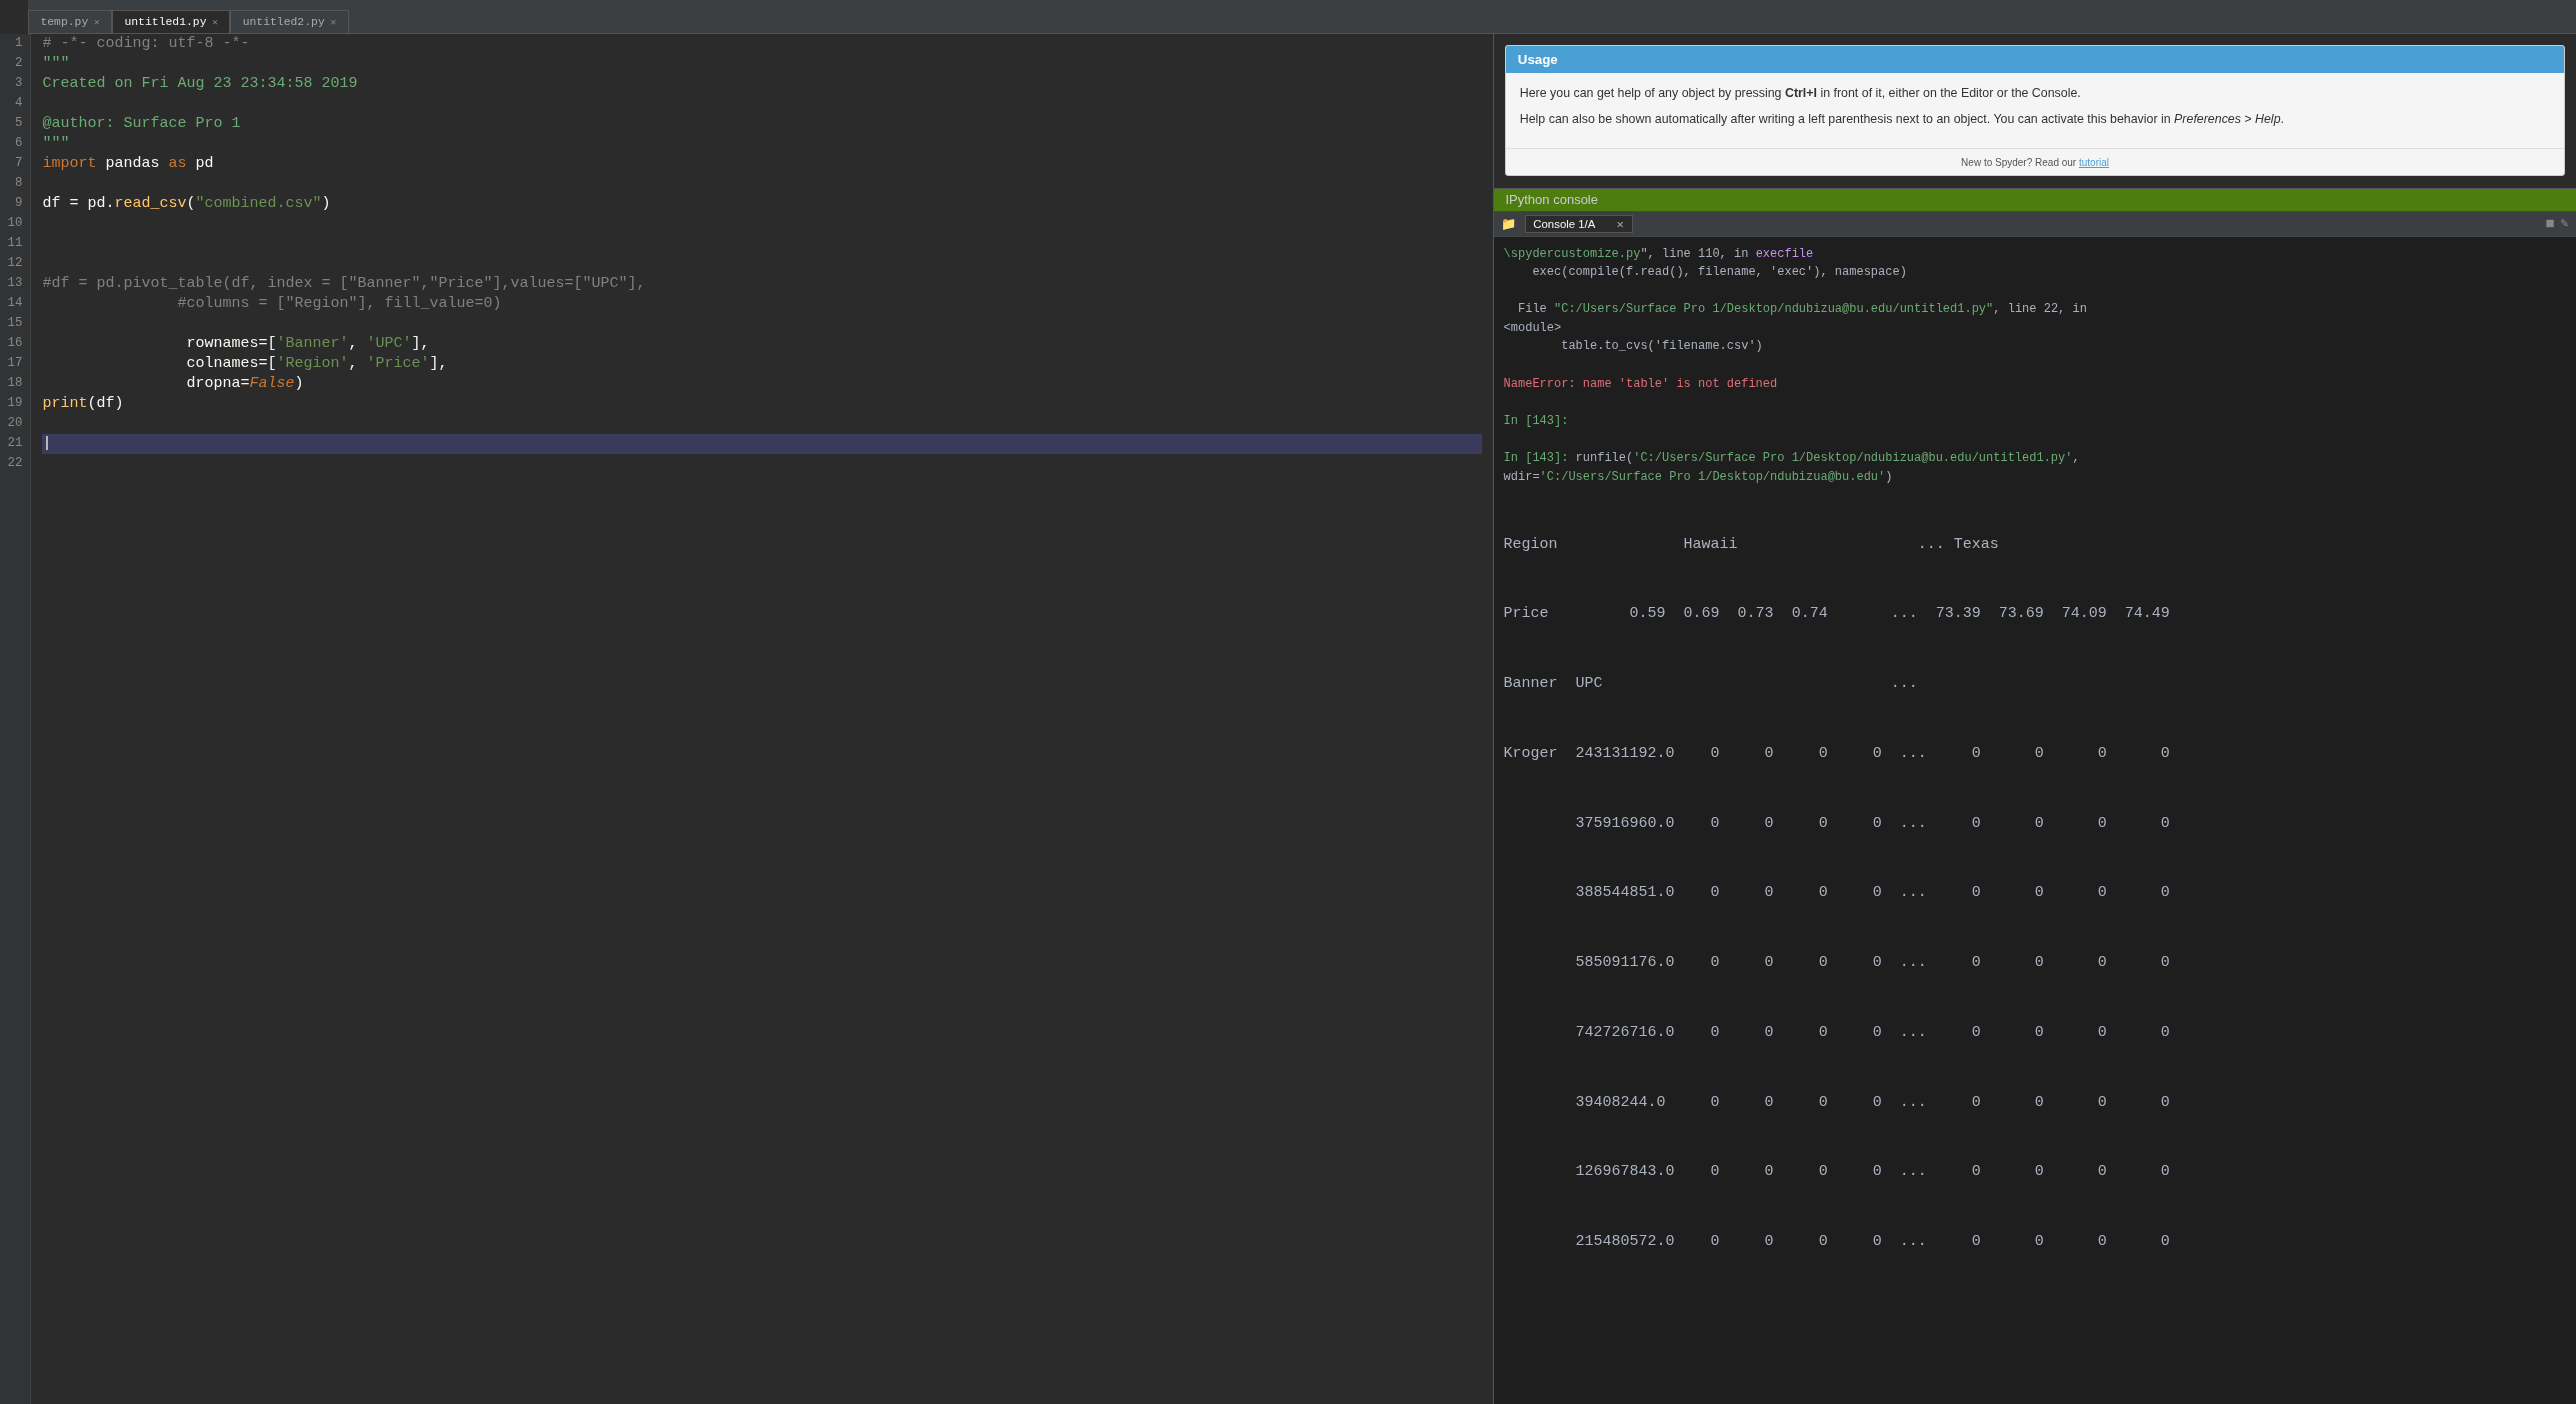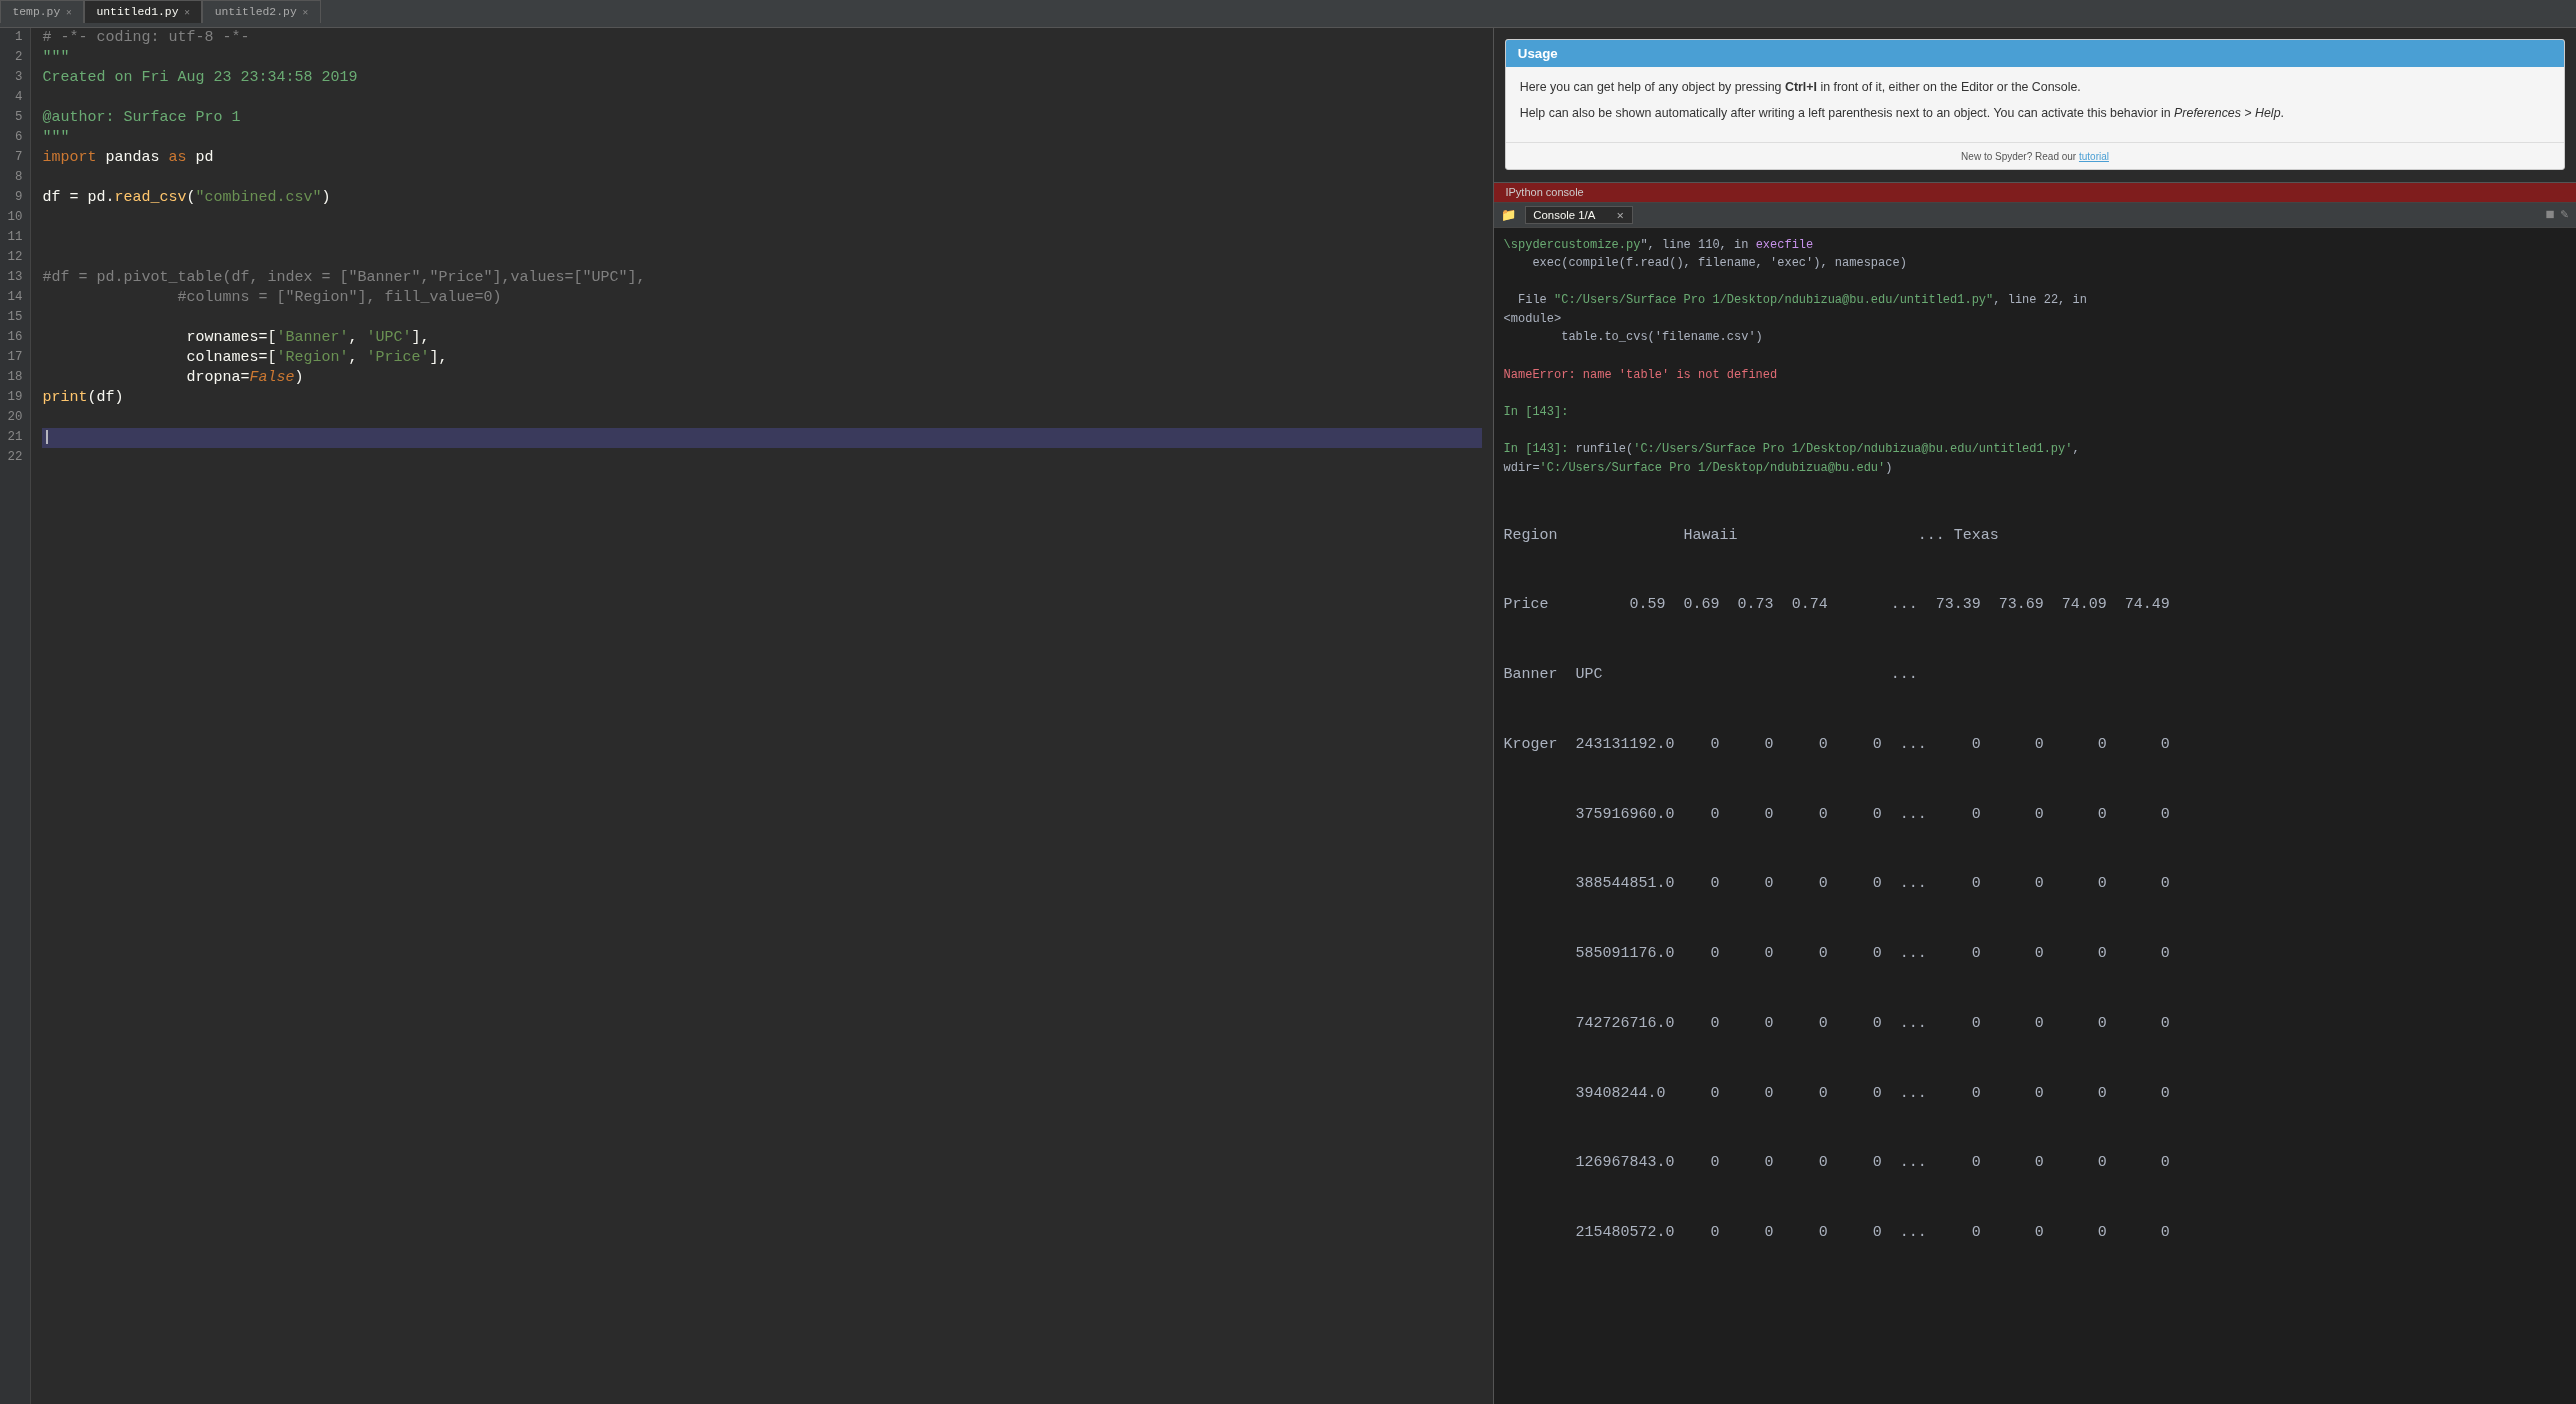"temp.py" .tab-bar { align-items: flex-start -> flex-end; height: 28px -> 34px; margin-left: none -> 28px }
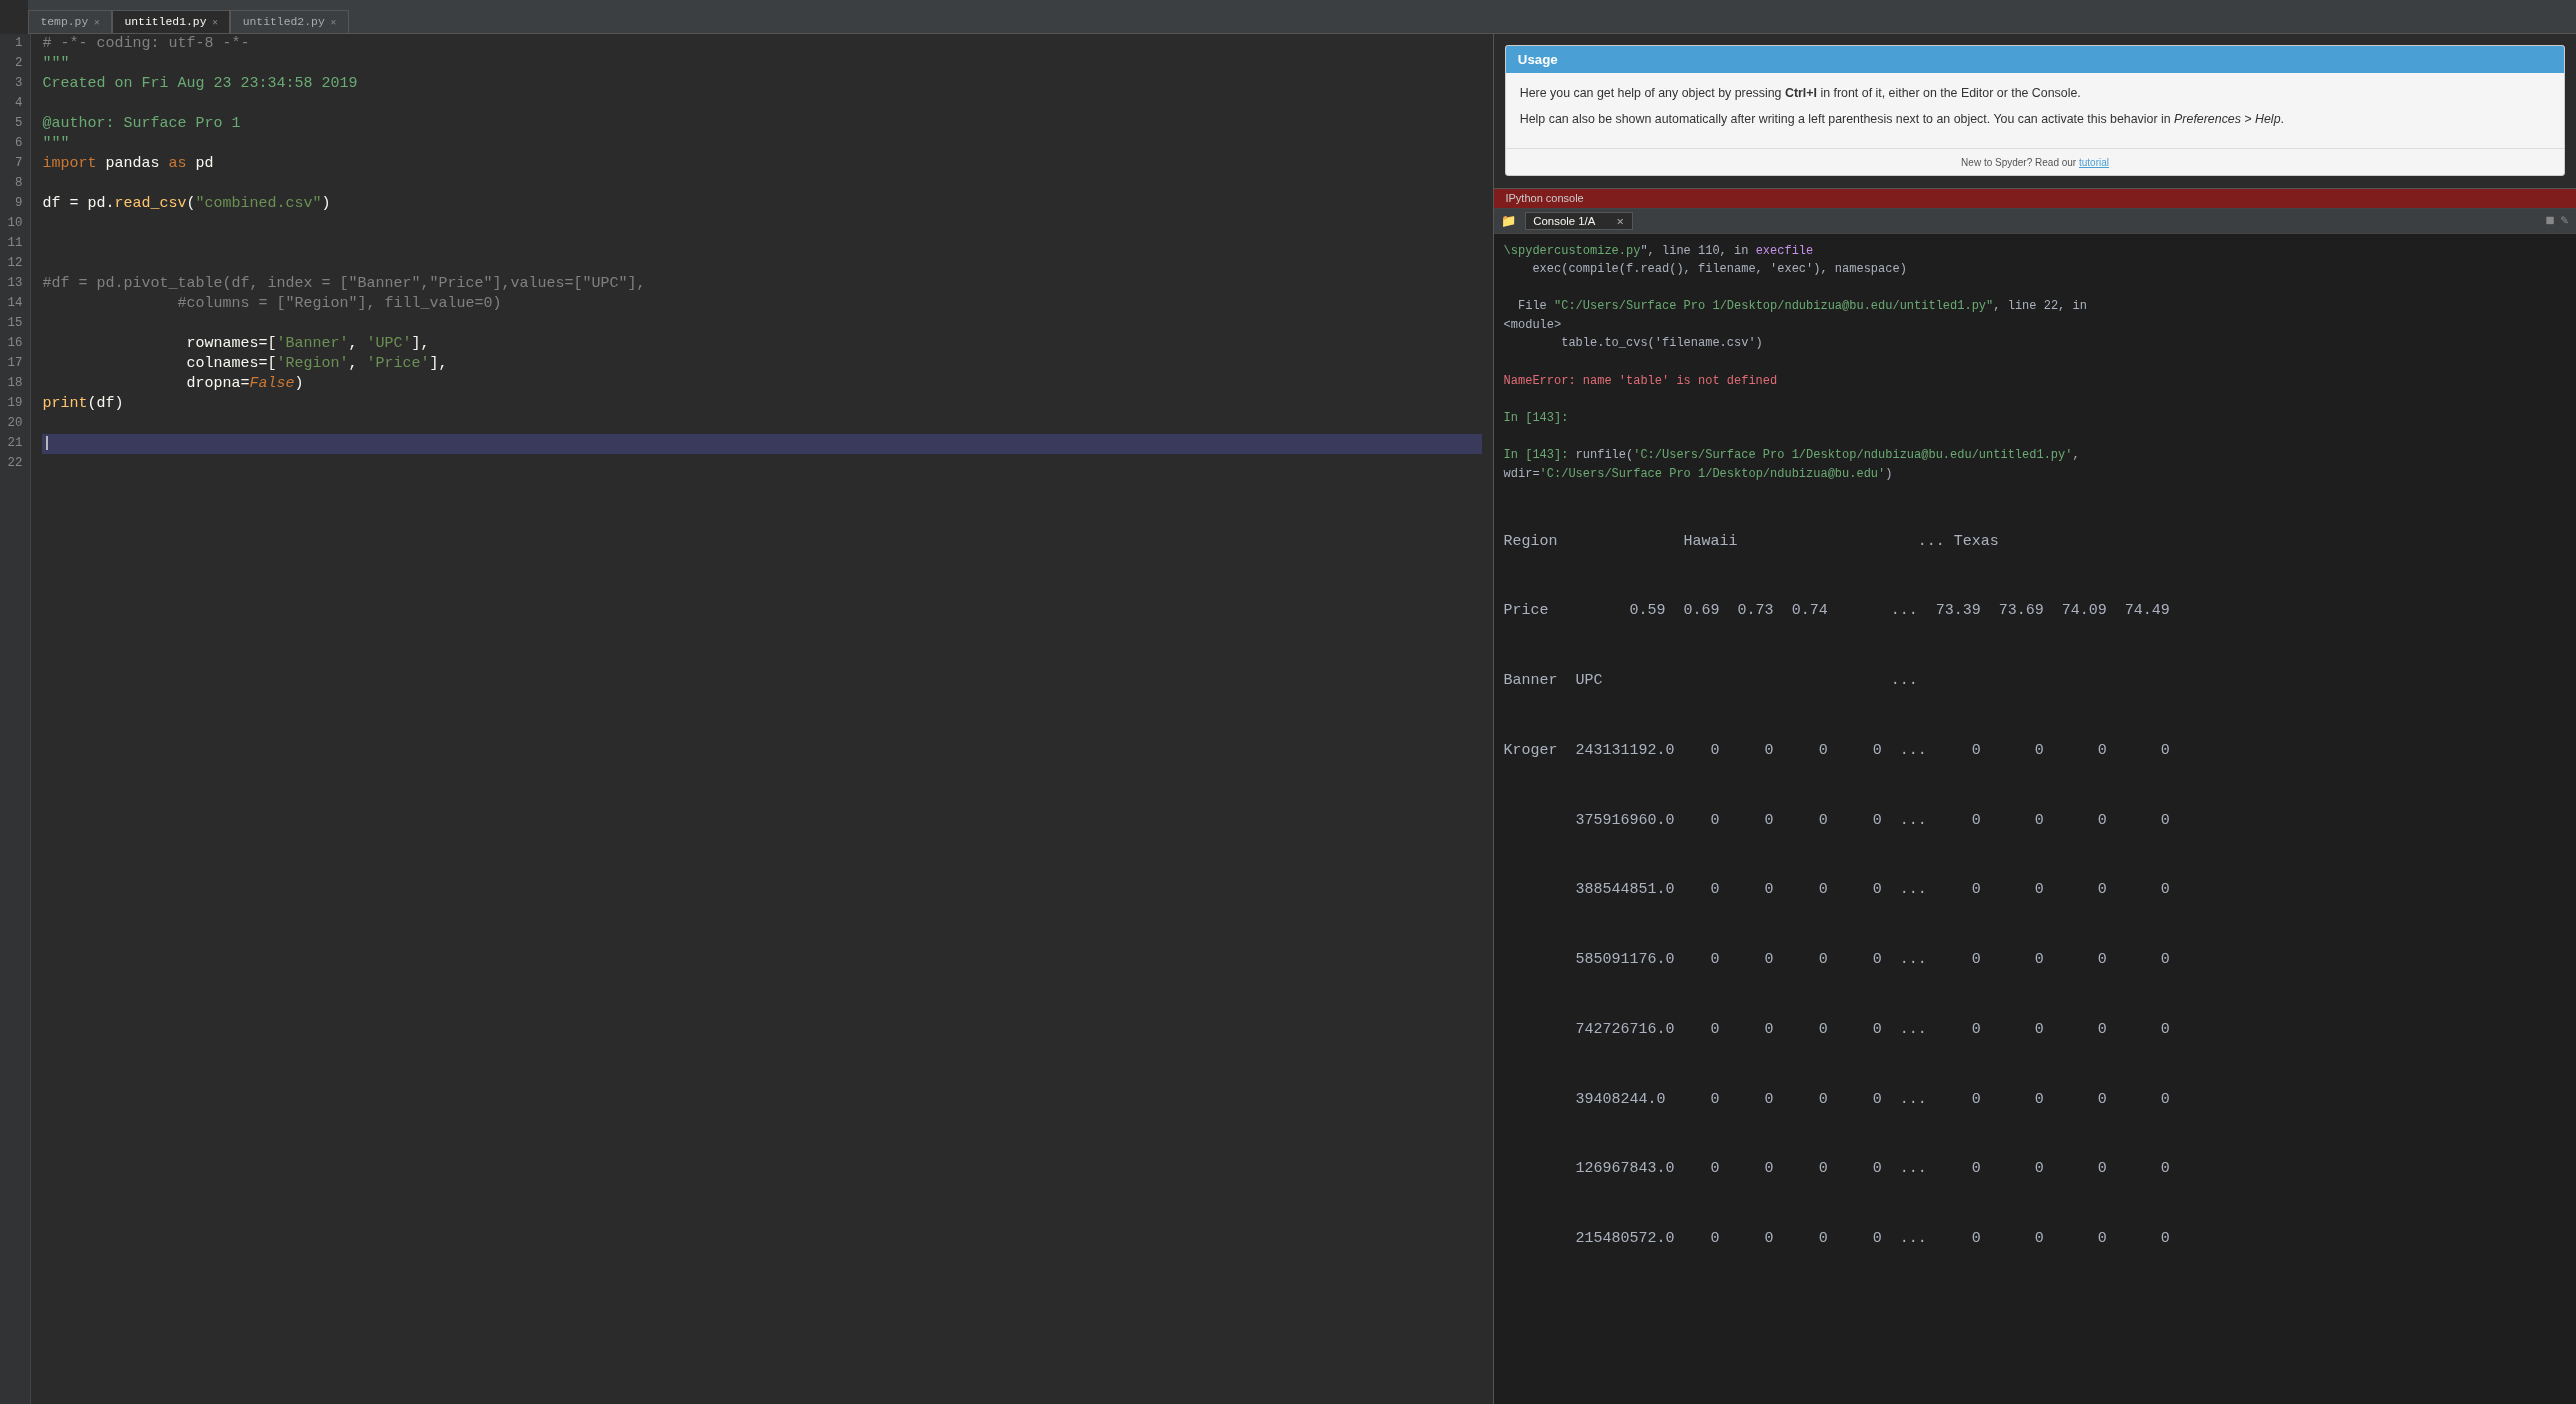"IPython console" .console-label { background: #7f1d1d -> #4d7c0f; font-size: 11px -> 13px }
